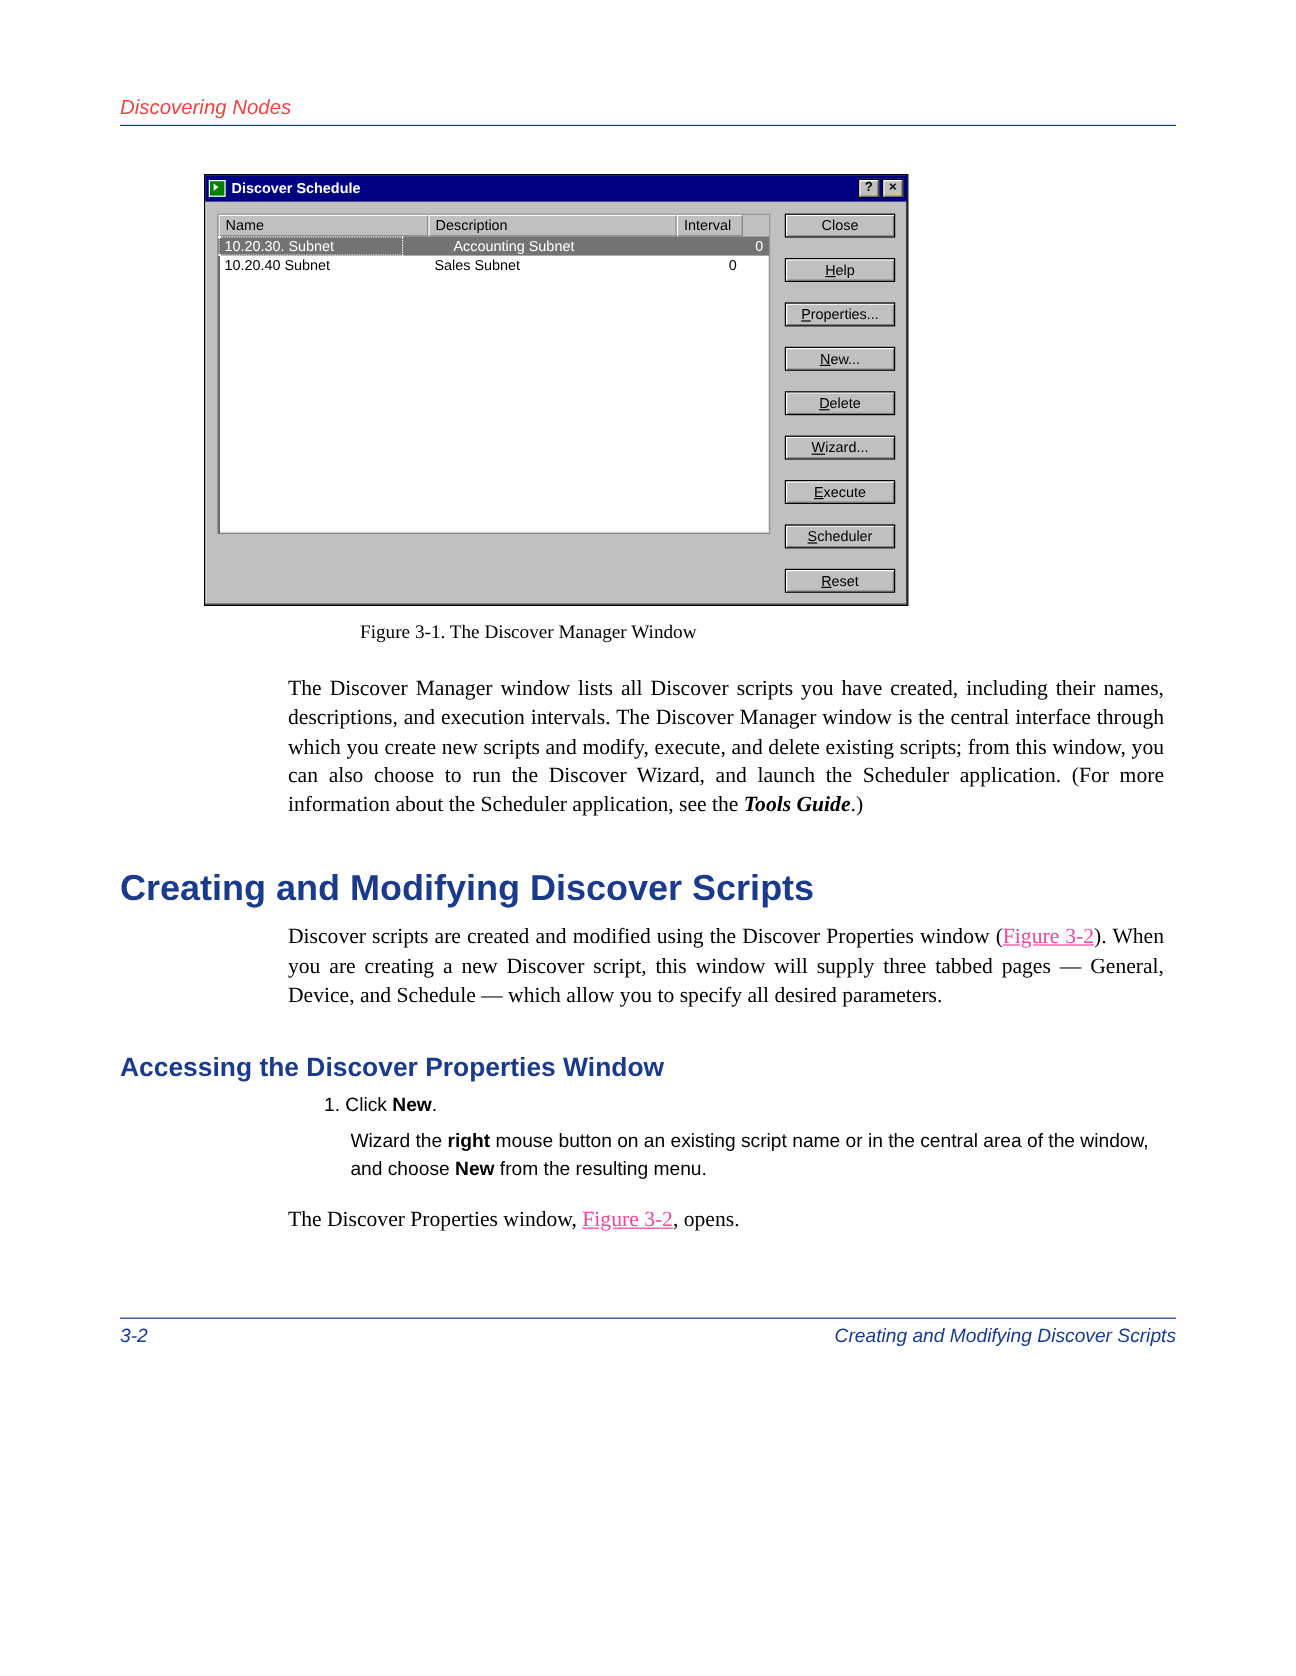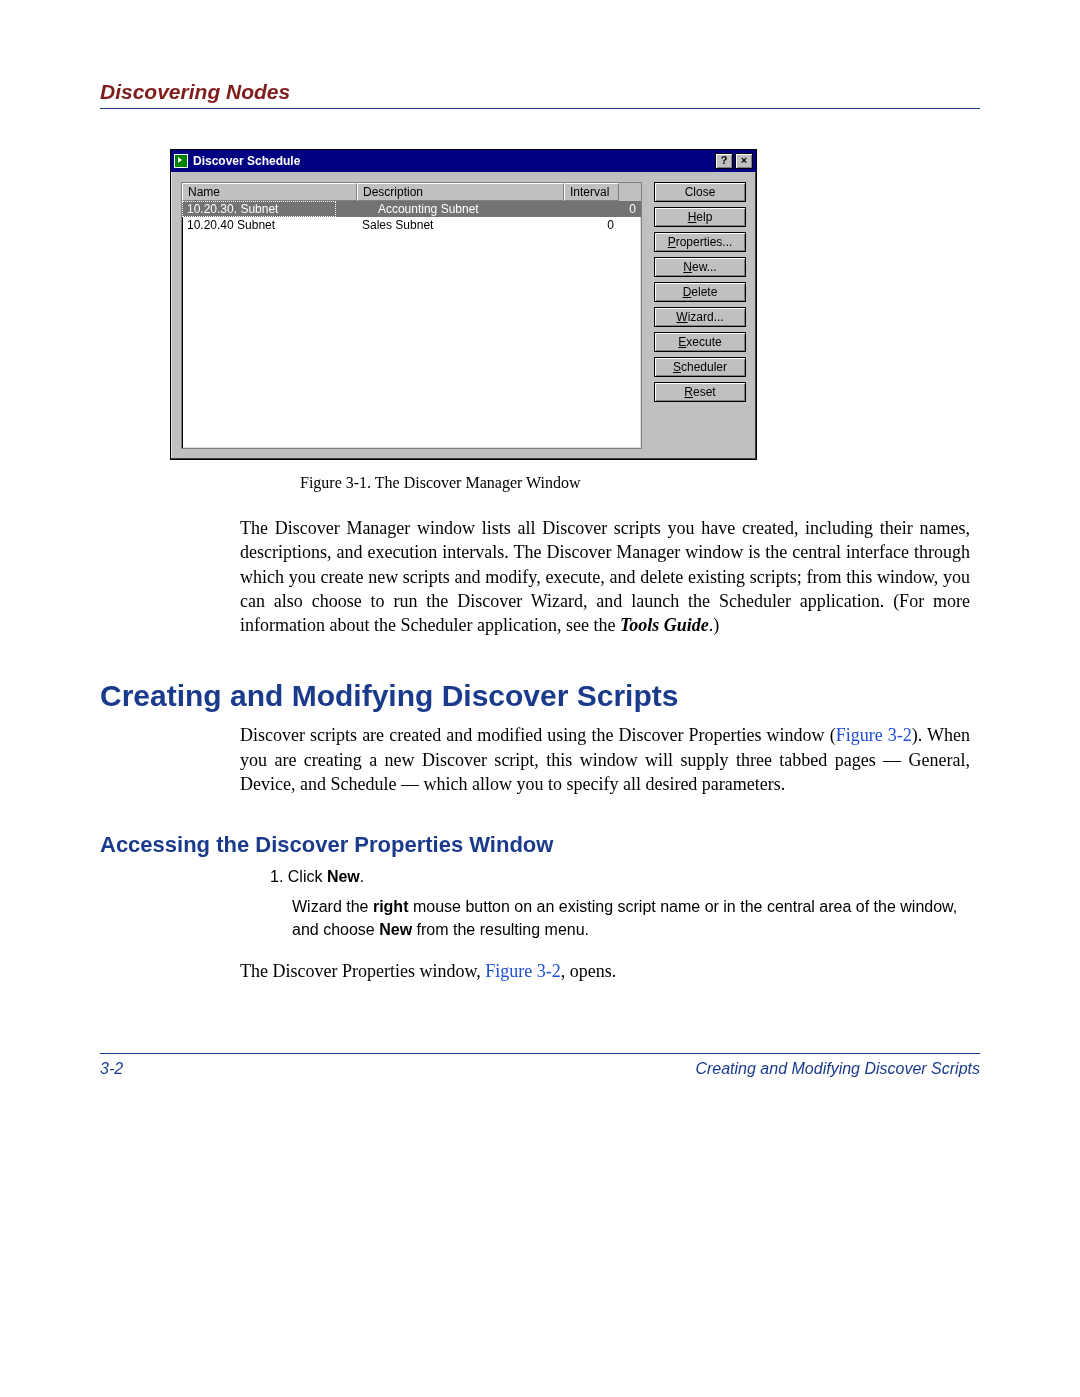"Discovering Nodes" .header-text { color: #7f1d1d -> #ef4444; font-size: 21px -> 17px; font-weight: bold -> none }
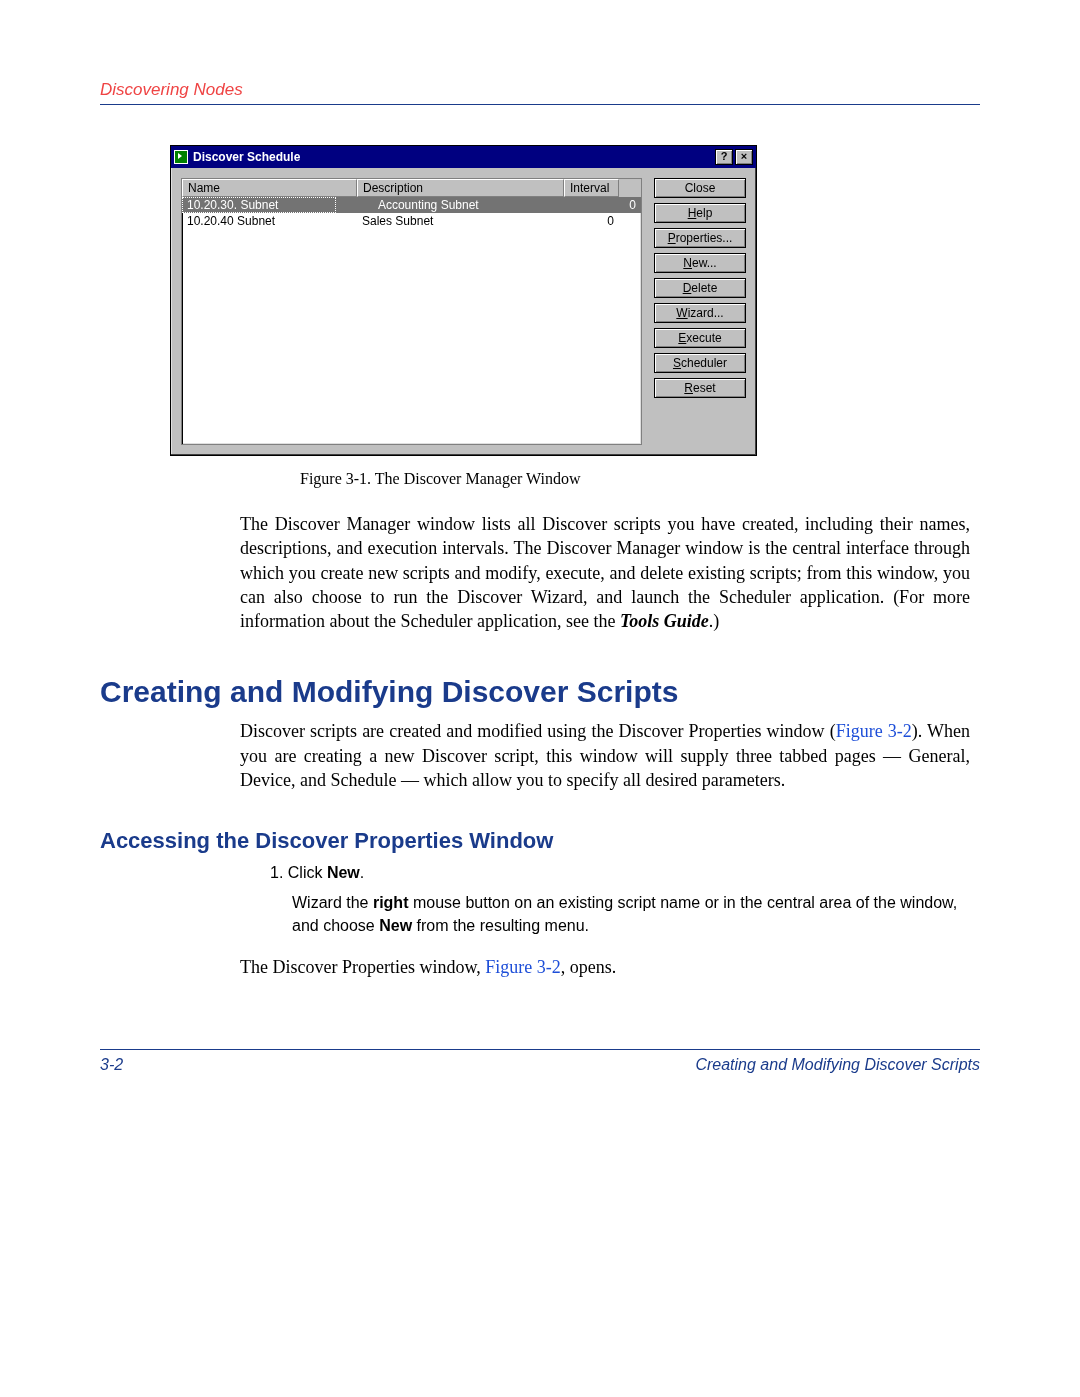"Close" .btncol { gap: 5px -> 17px }
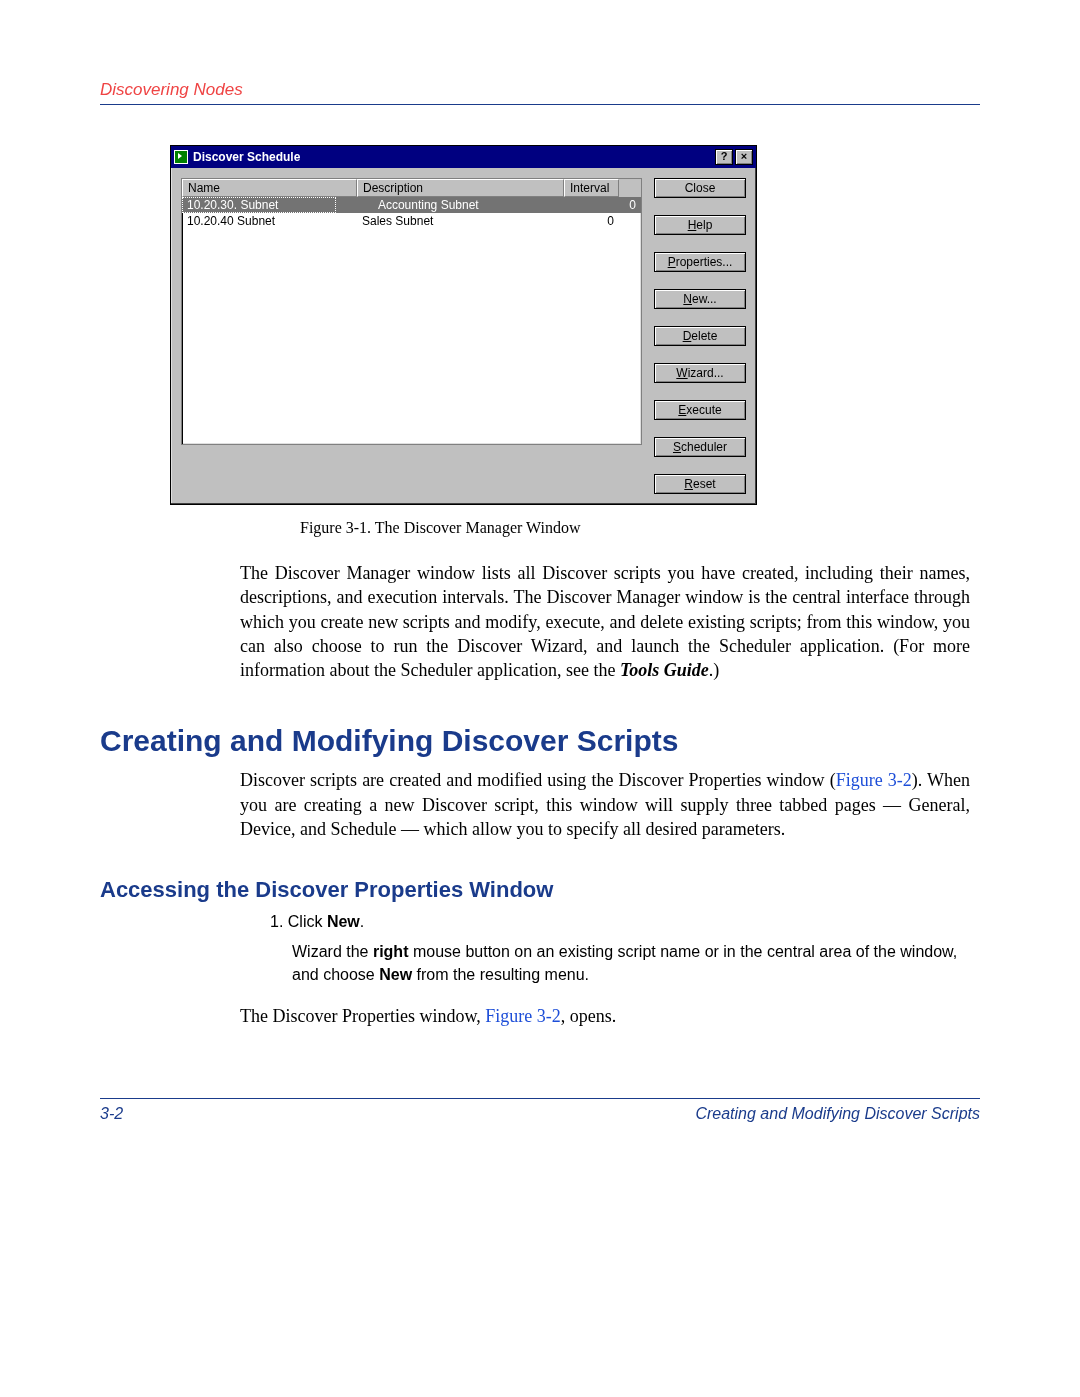"Figure 3-2" .xref { color: #1d4ed8 -> #ec4899; text-decoration: none -> underline }
